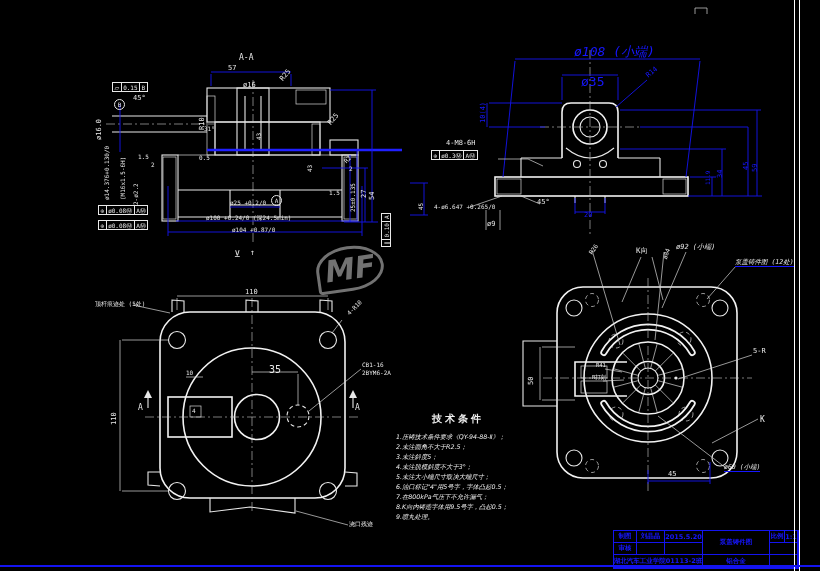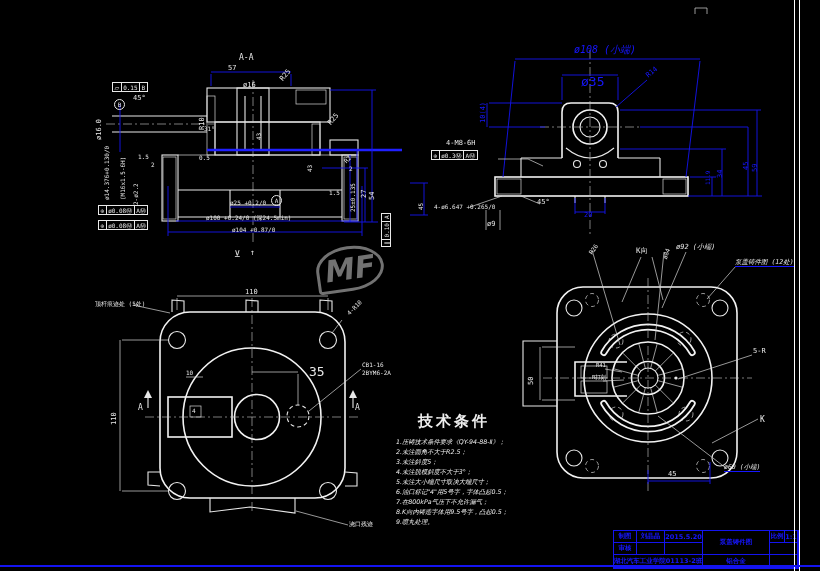"ø108 (小端)" span.lab { font-size: 10px -> 13px }
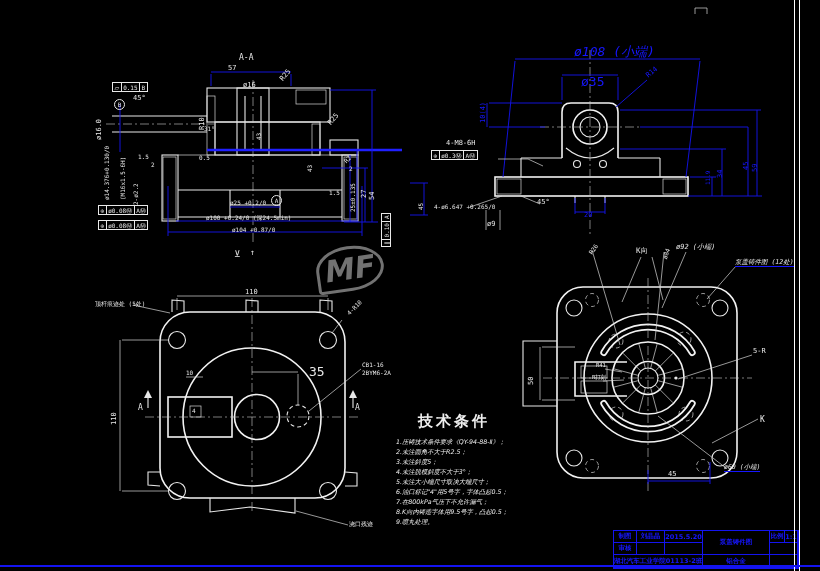"35" span.lab { font-size: 13px -> 10px; margin-left: 40px -> none }
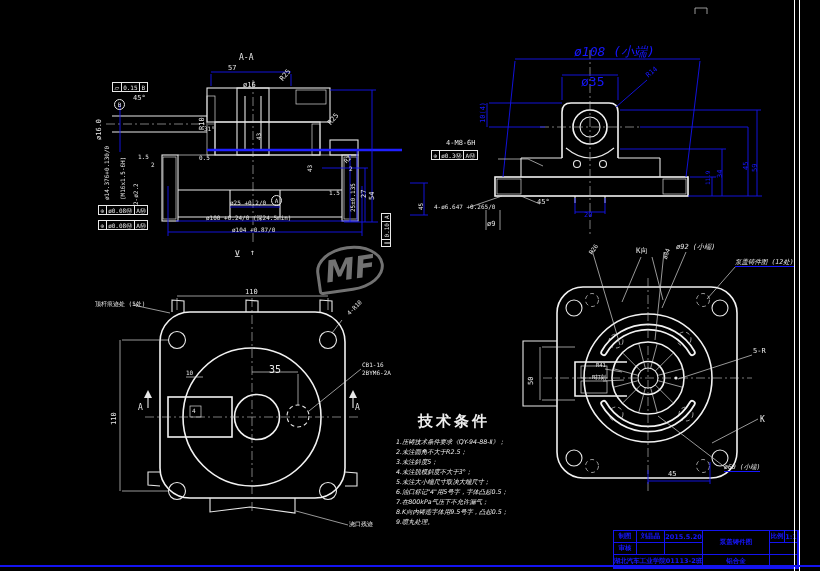"技术条件" #notes .nt { font-size: 15px -> 10px; margin-left: 22px -> 36px }
